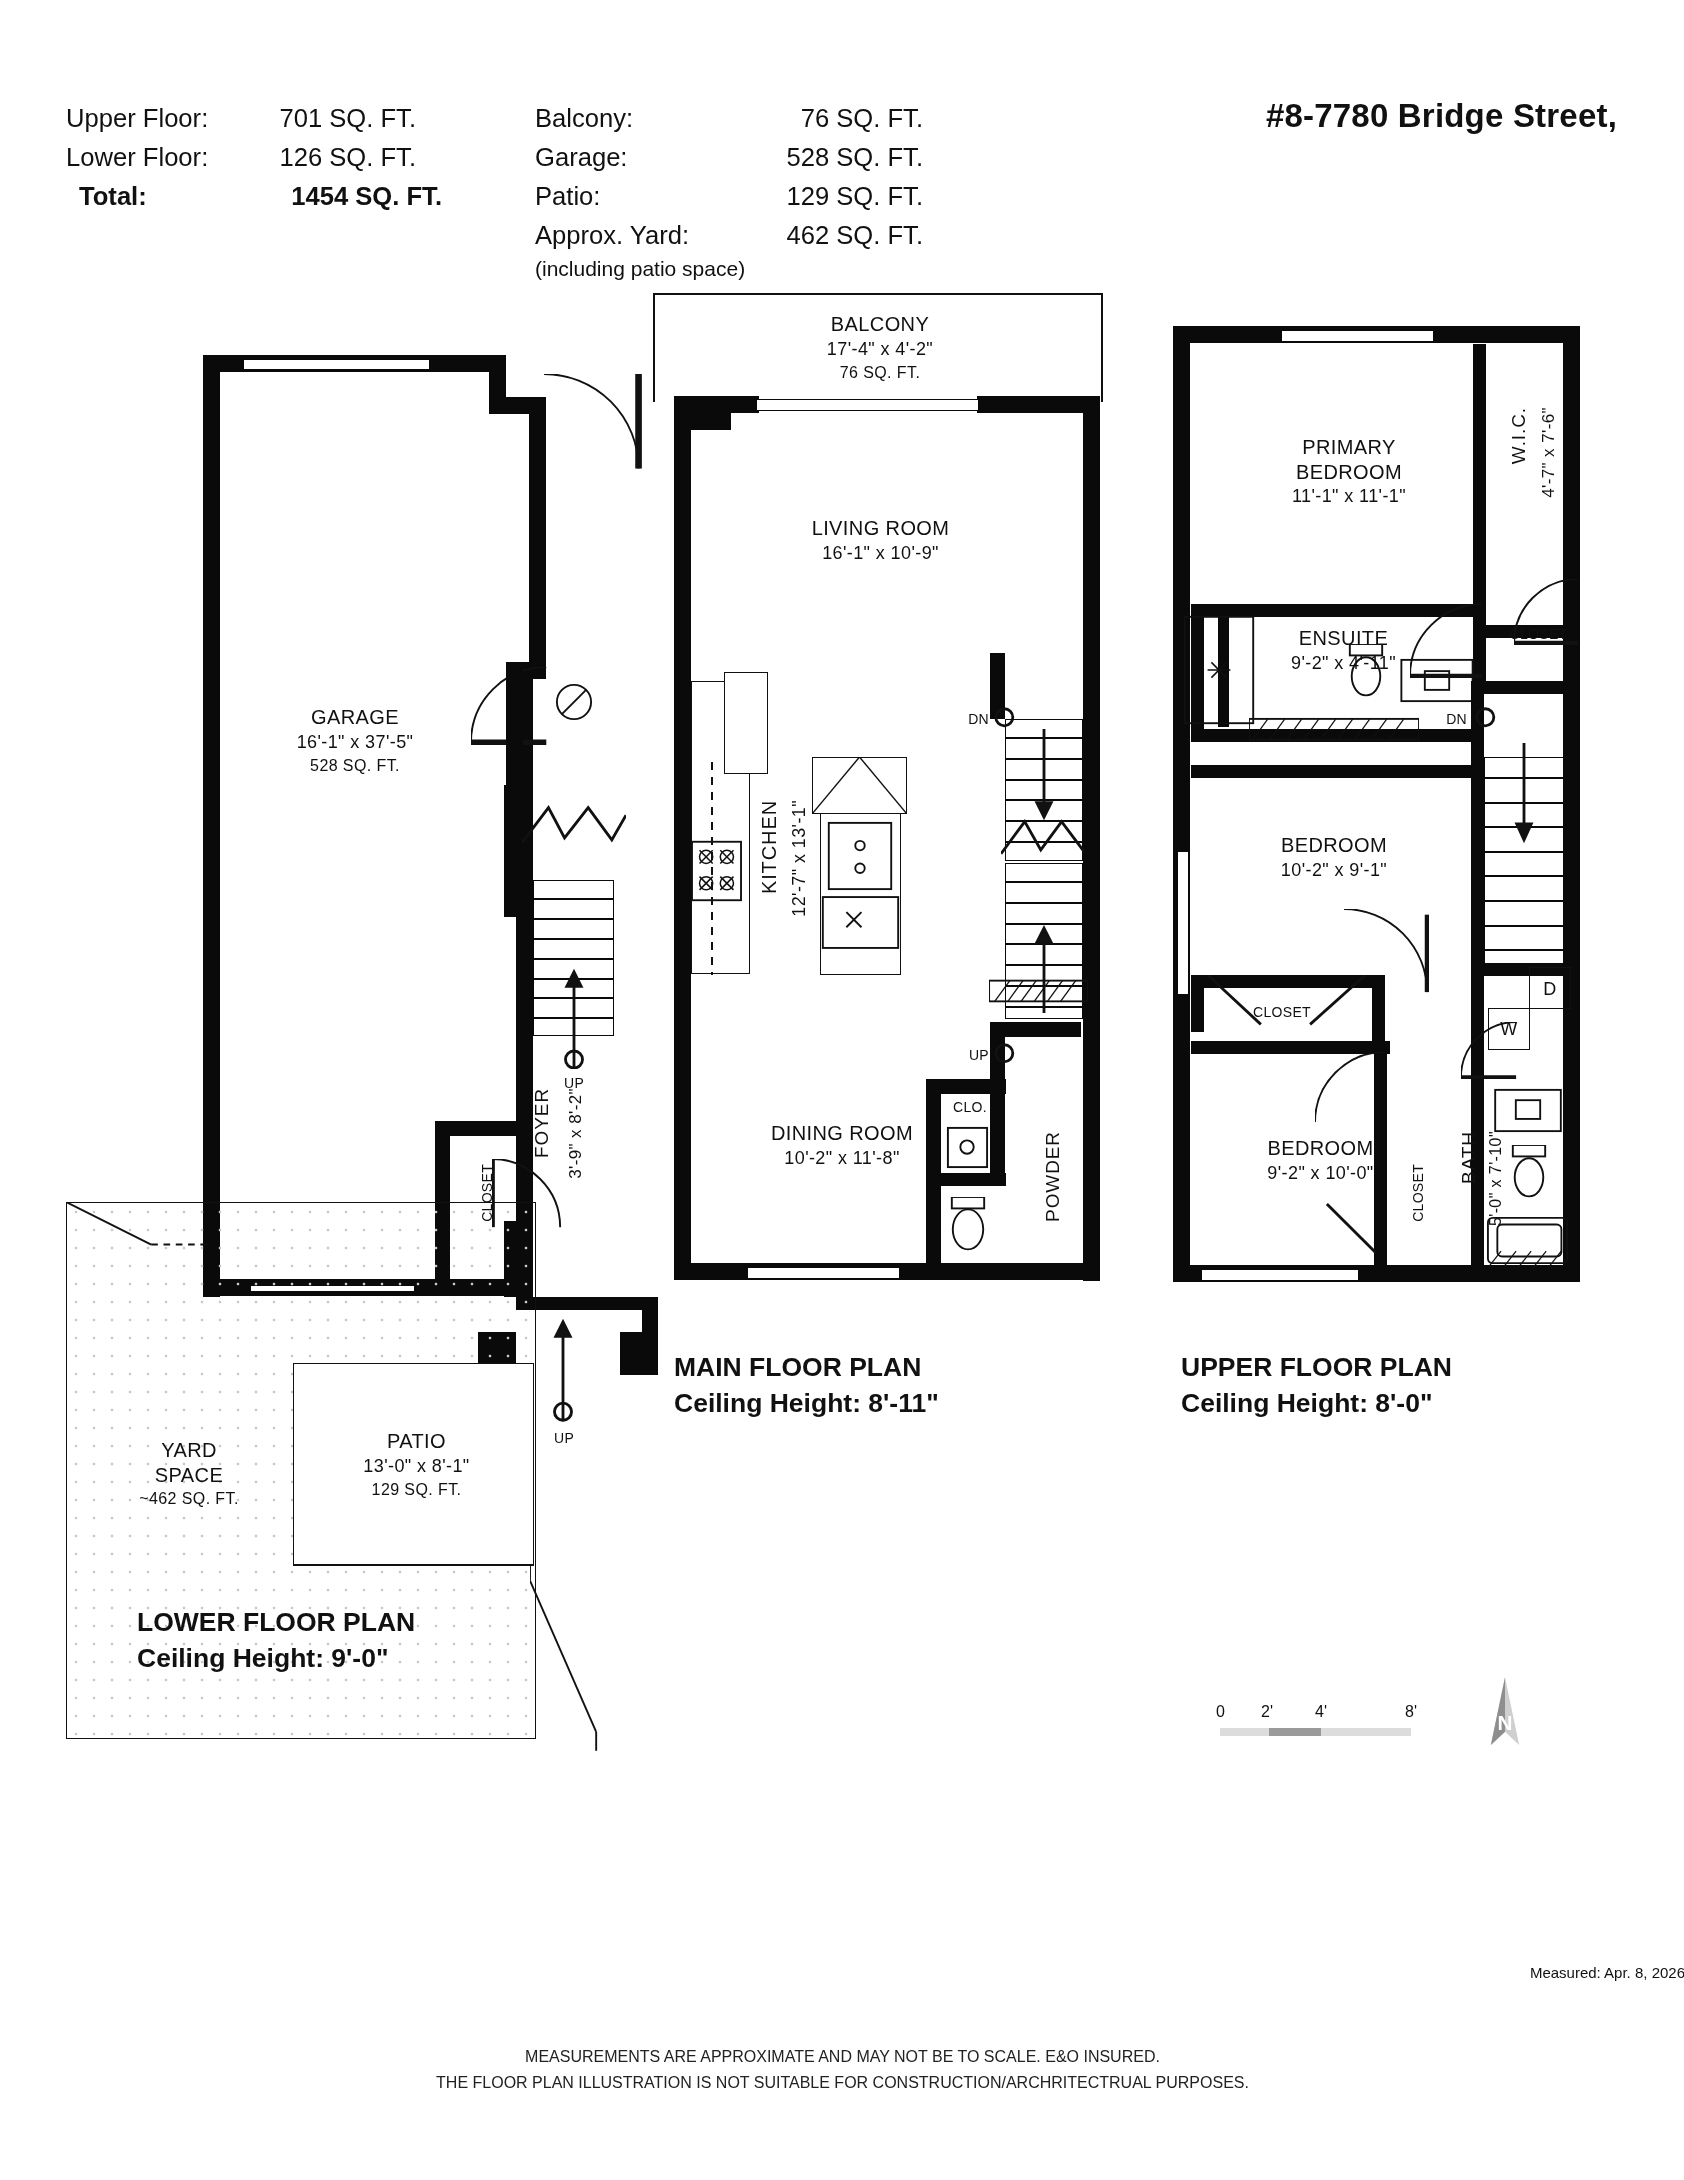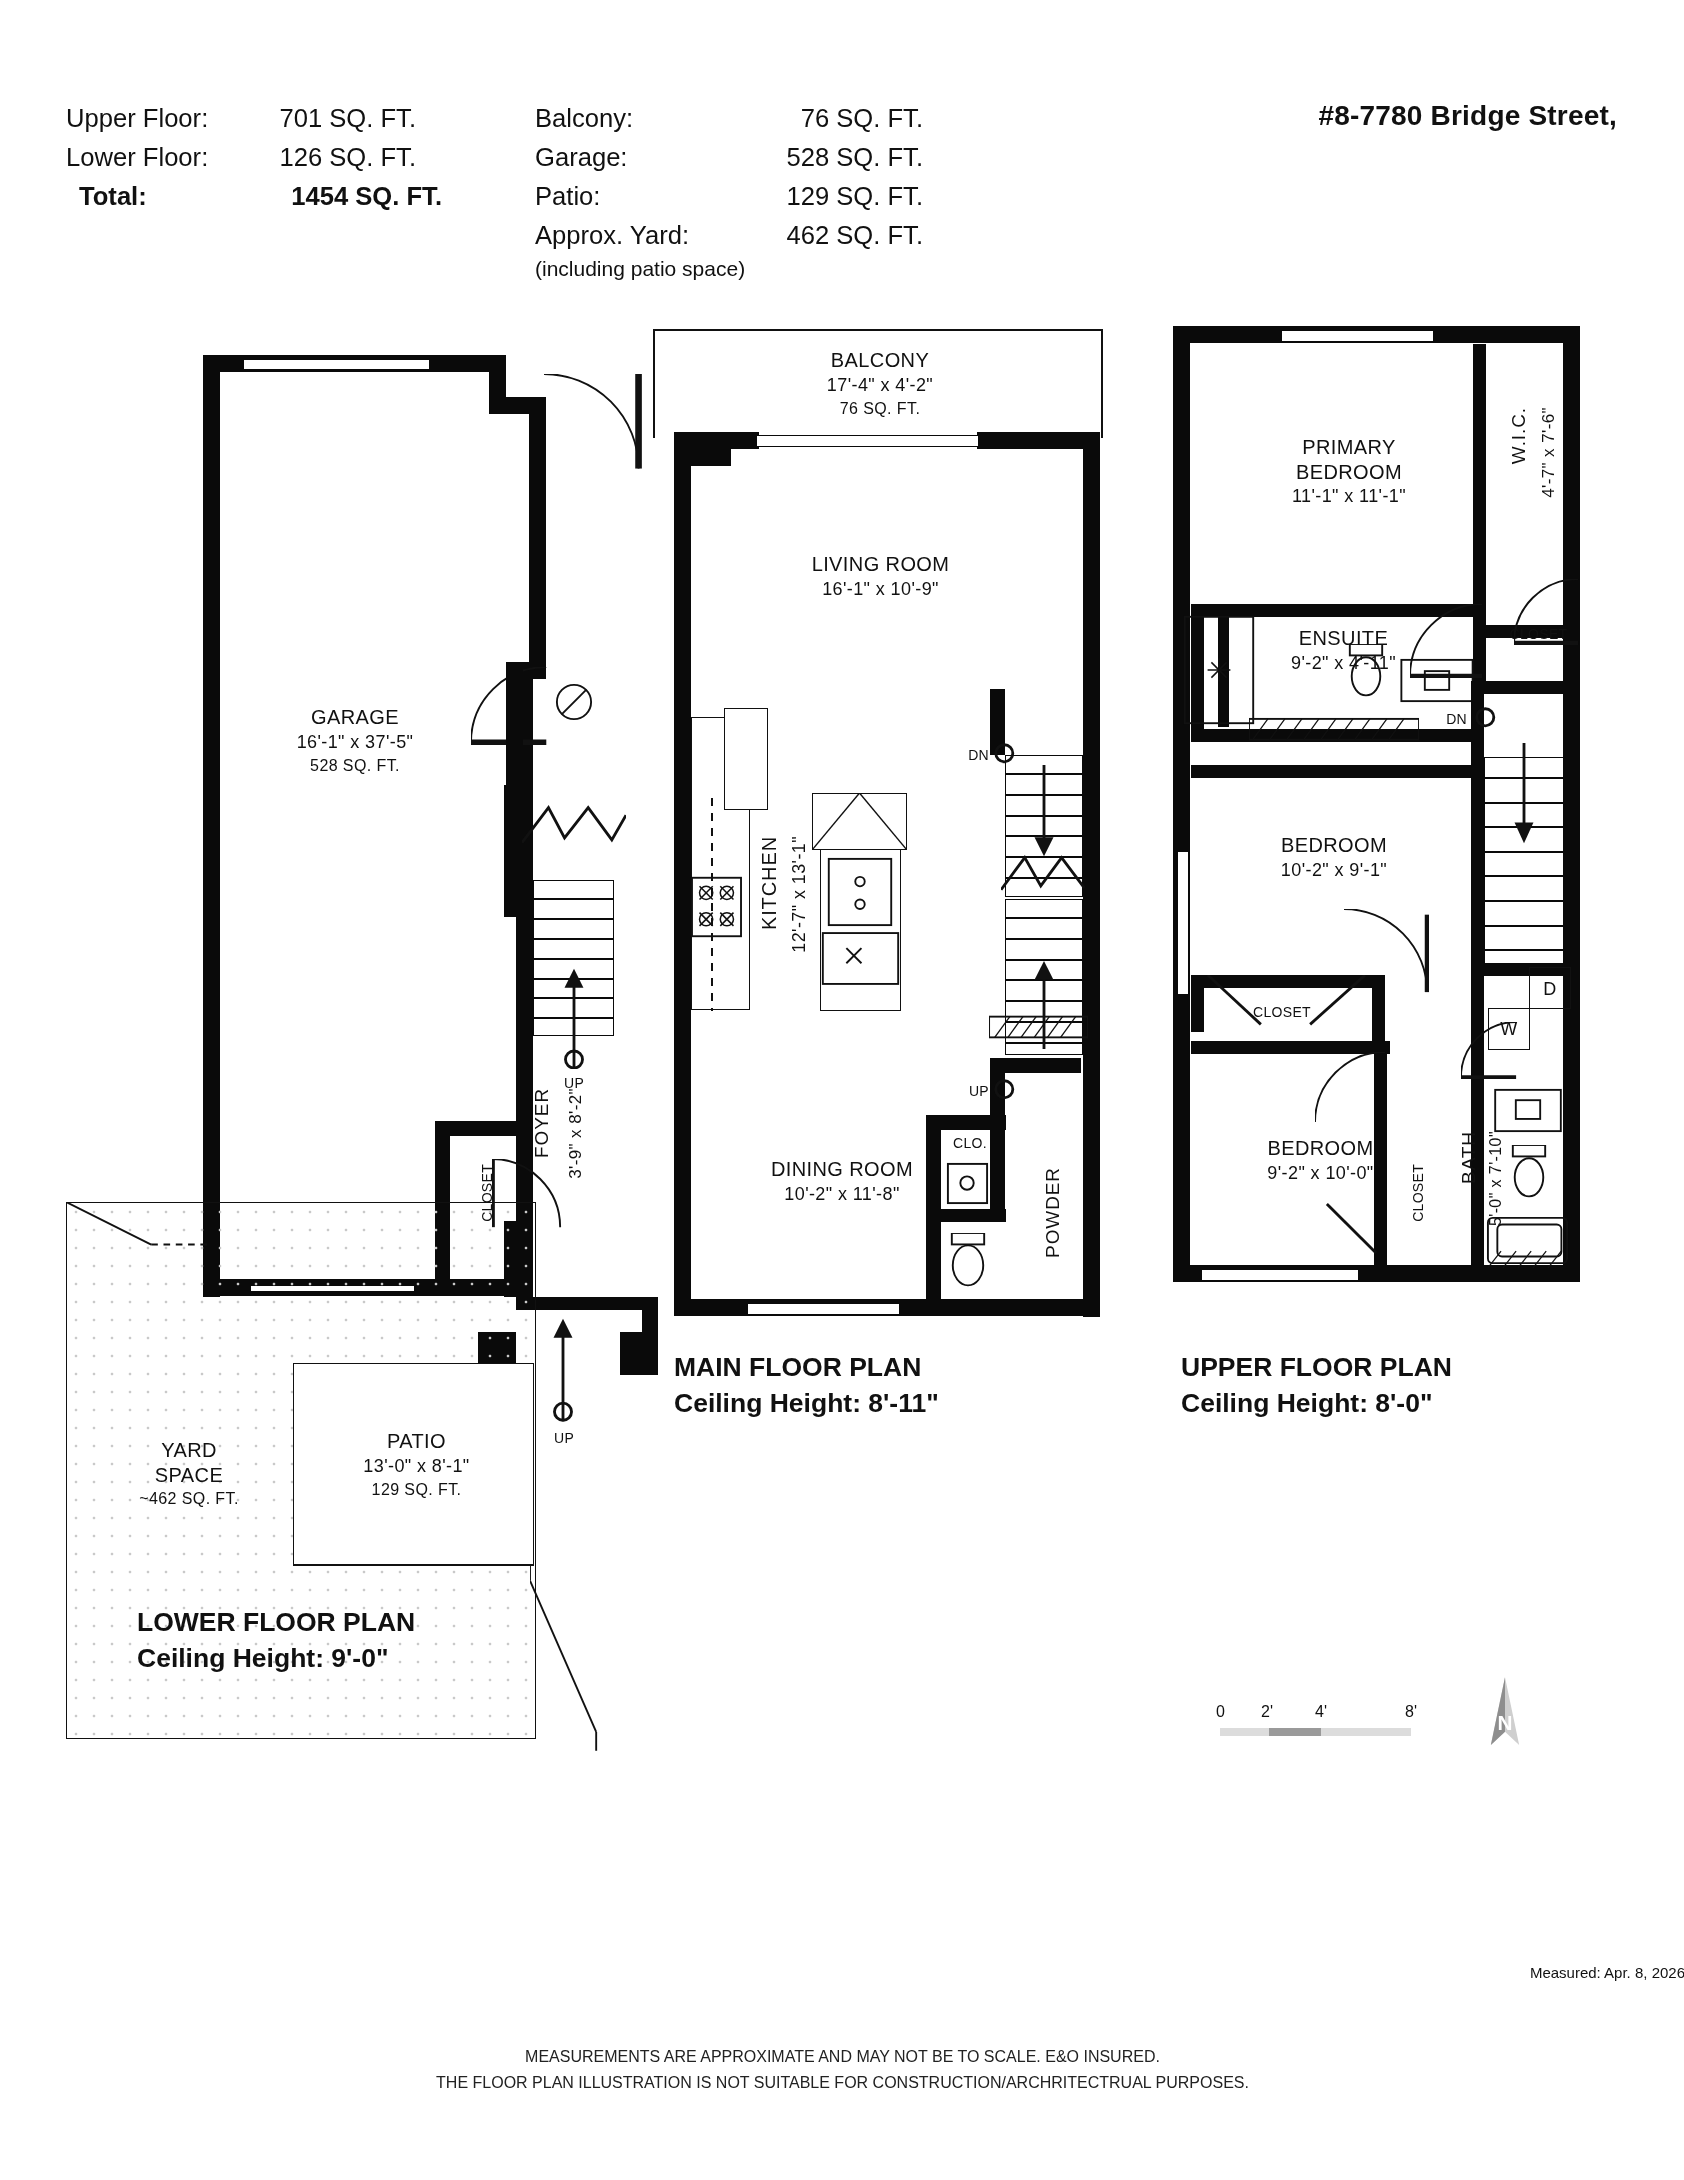"#8-7780 Bridge Street," #title { font-size: 28px -> 33px }
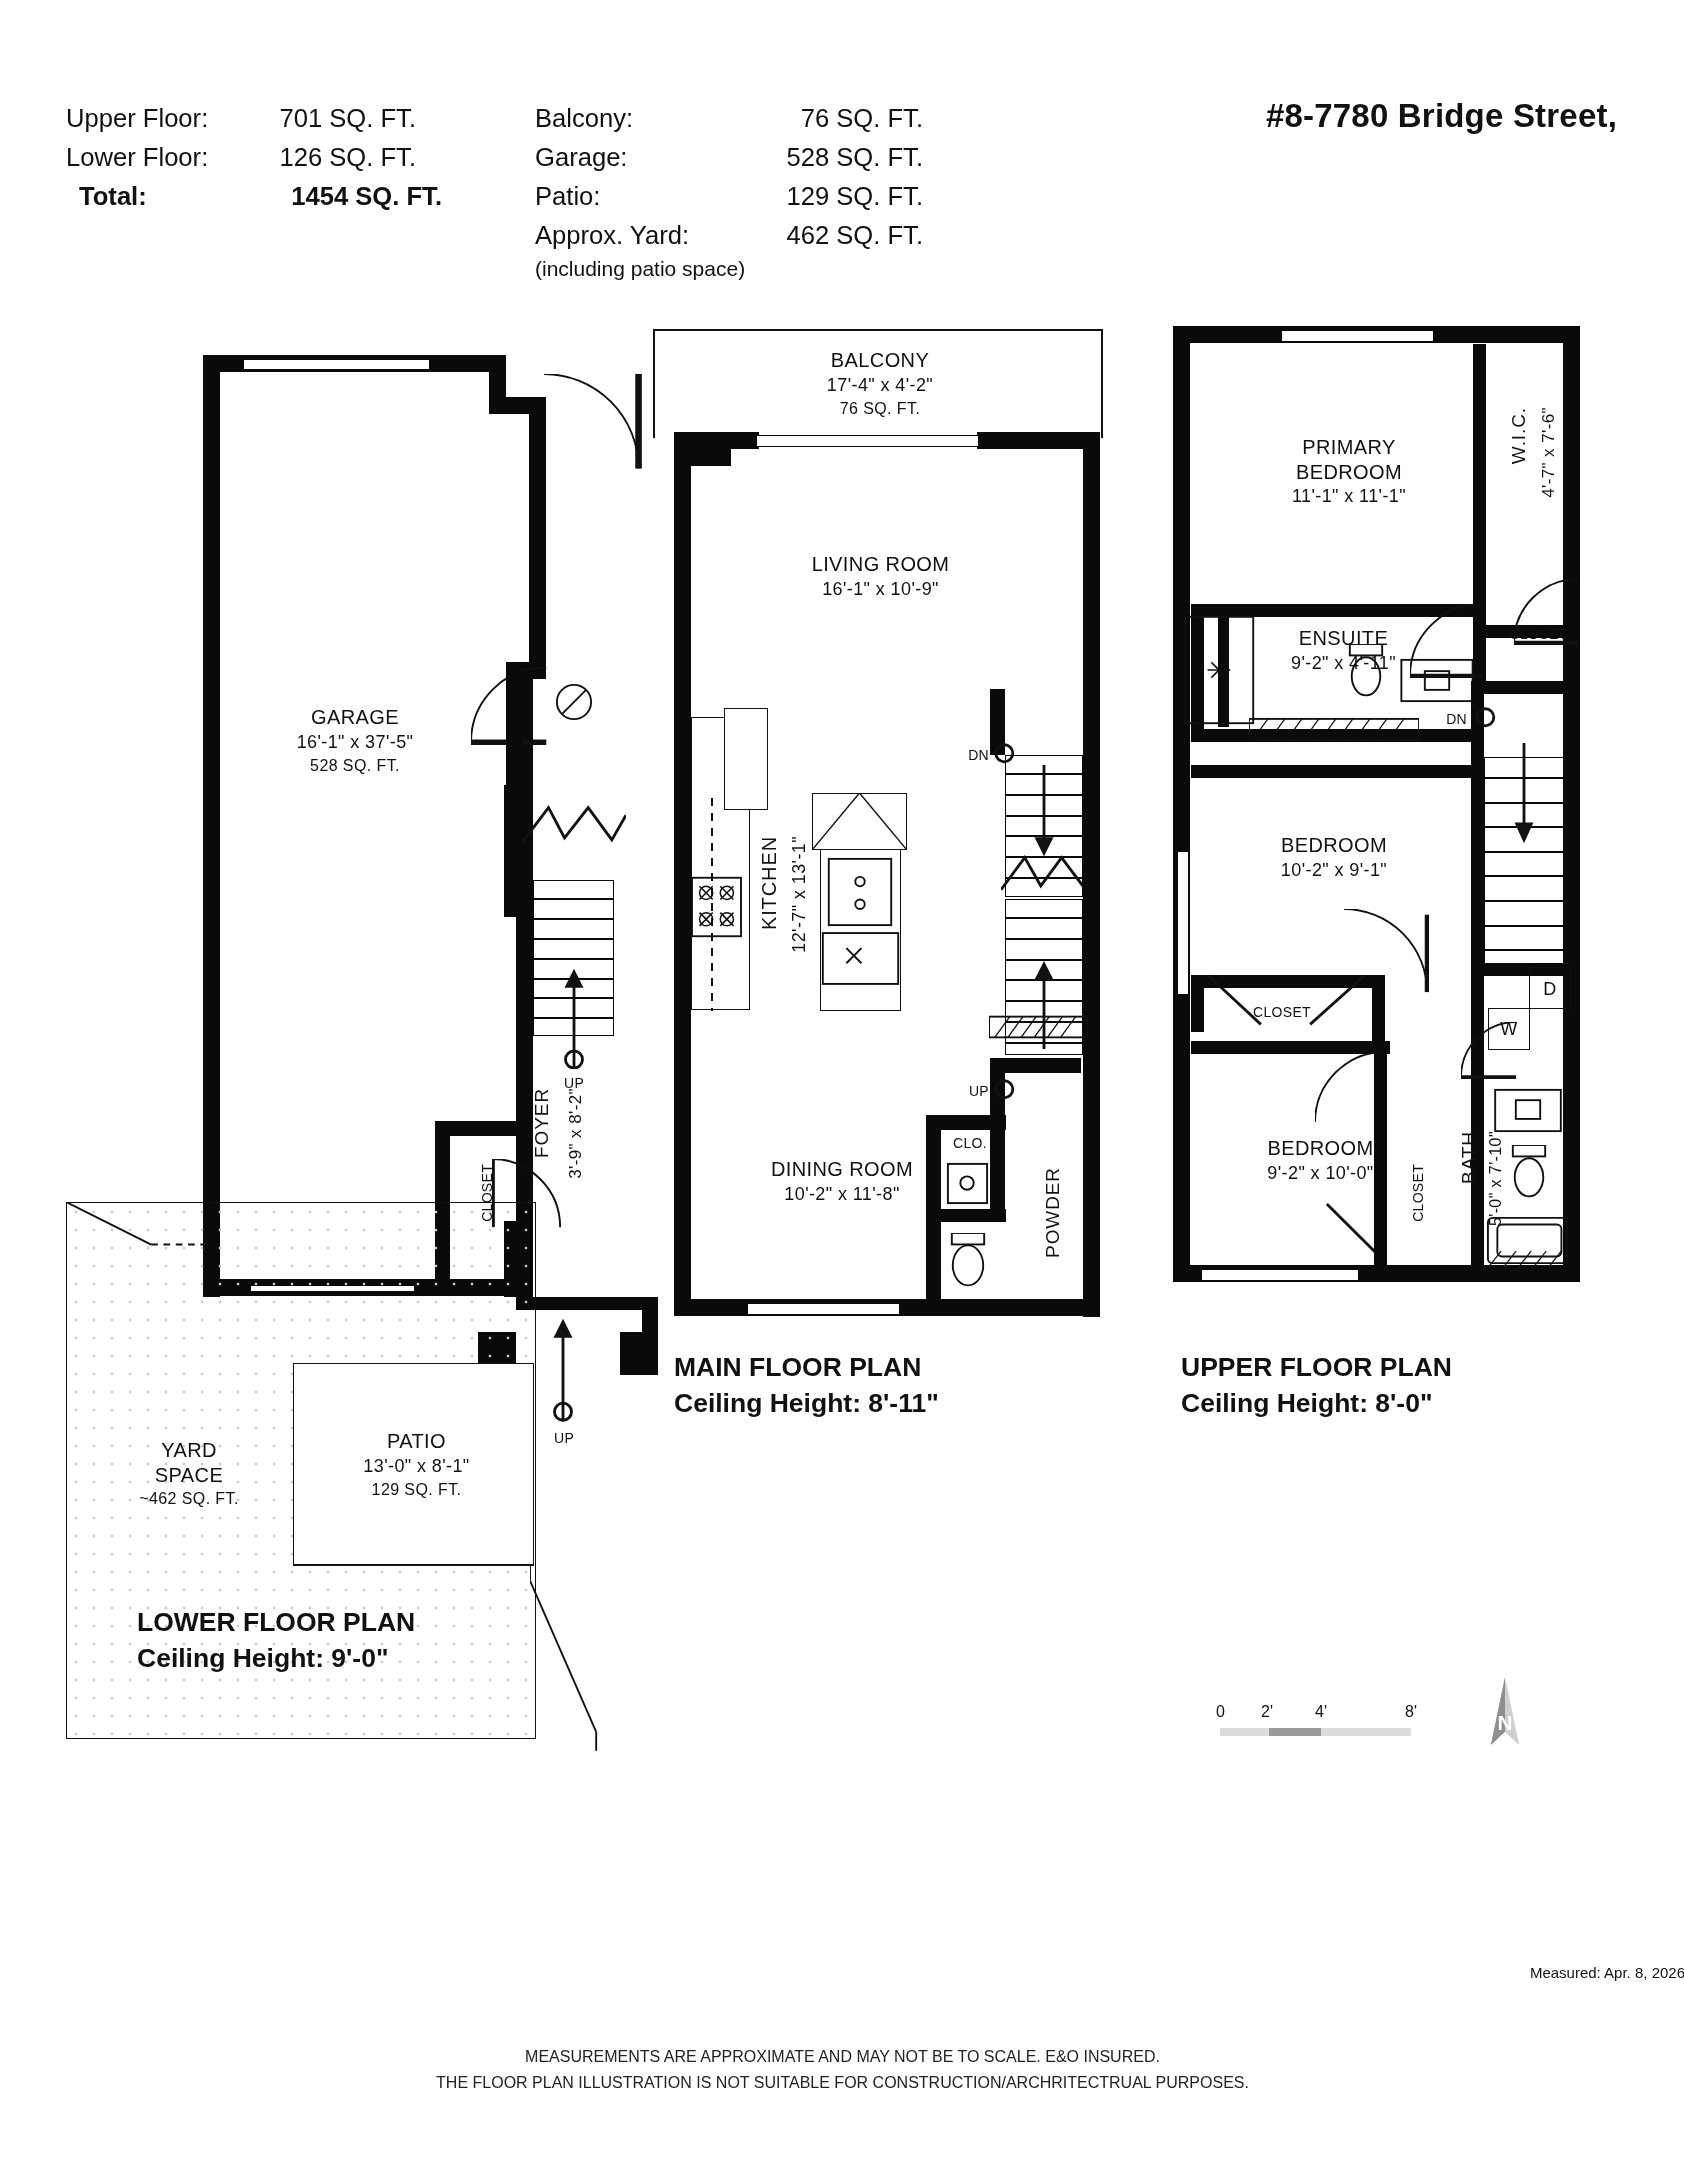"BALCONY" div.abs { margin-top: 36px -> none }
